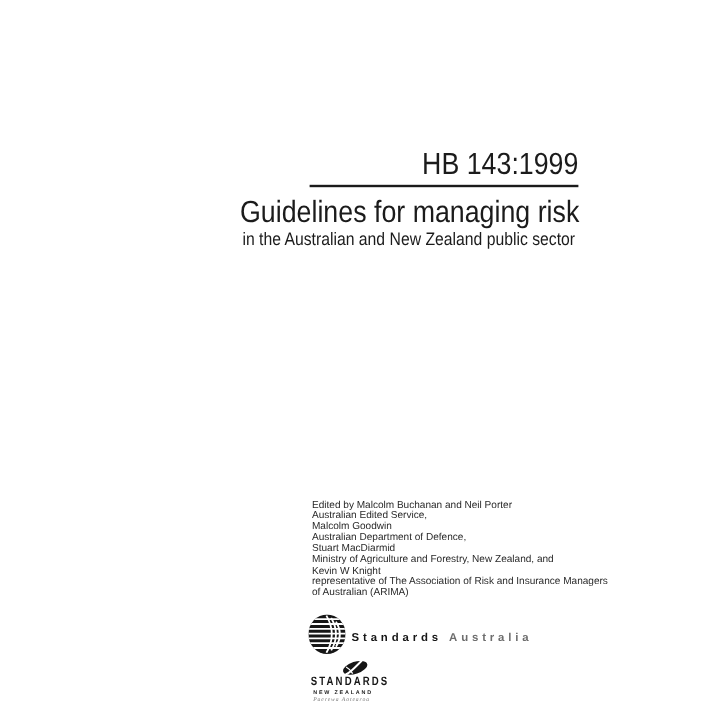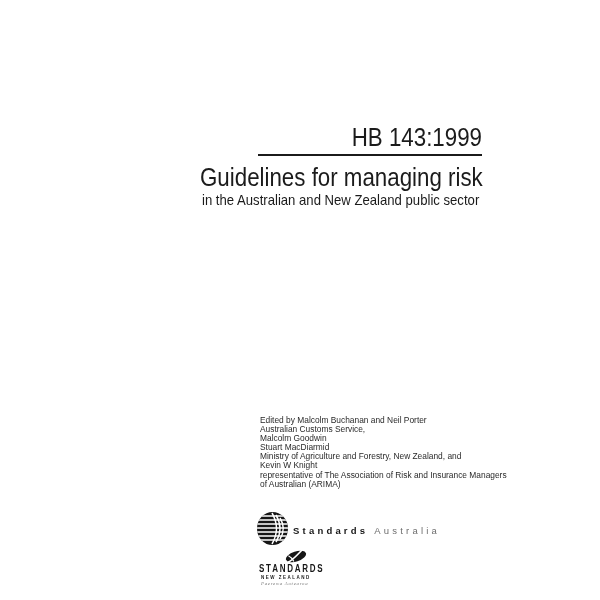"Australian Customs Service," div { text: Customs -> Edited }
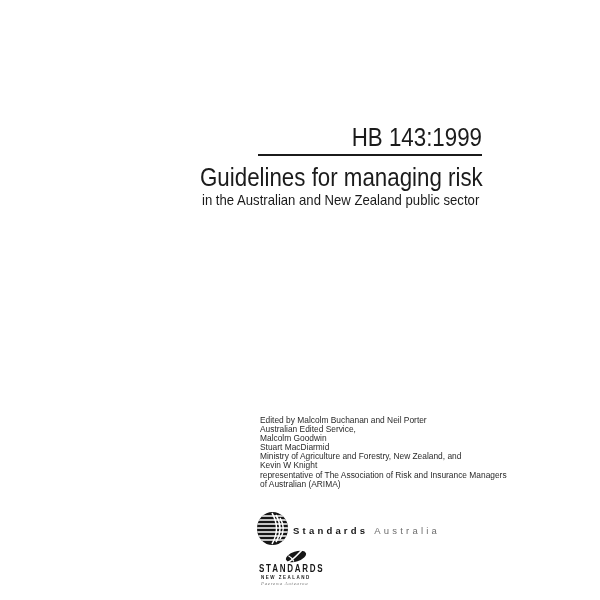"Australian Department of Defence," div { html: none -> <div>Australian Department of Defence,</div> }
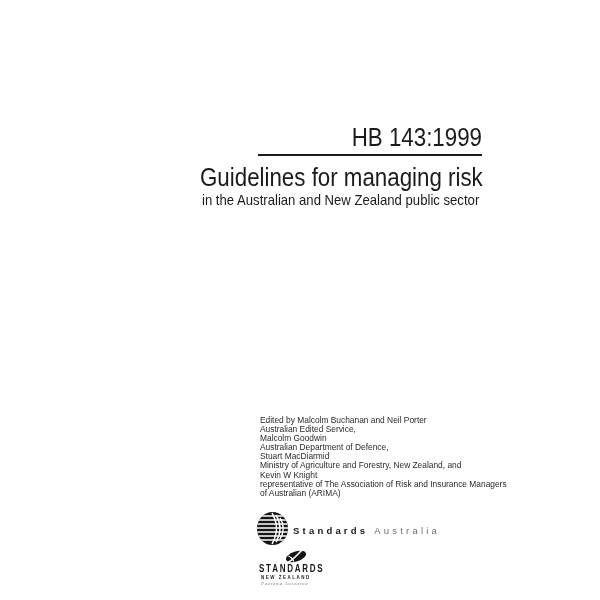"Australia" .sa-text .w2 { font-weight: normal -> bold }
